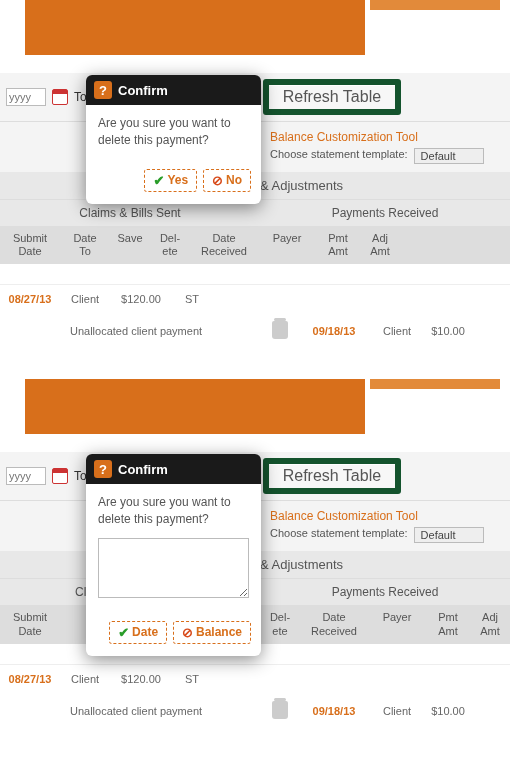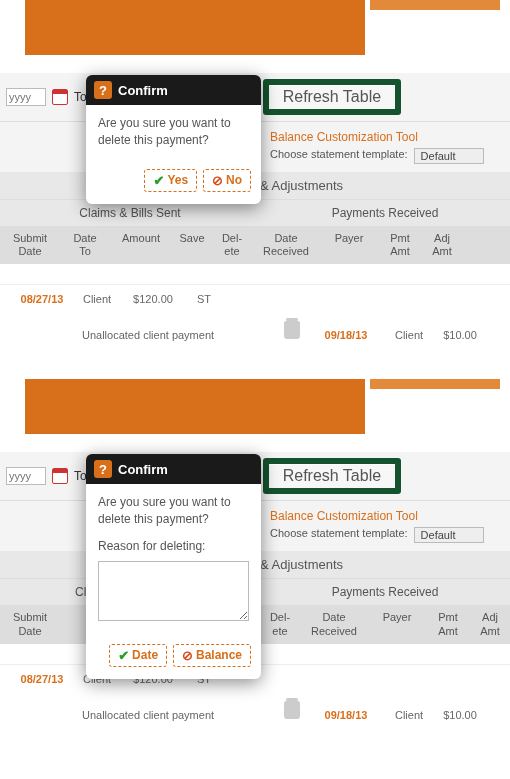"Amount" div.col-amount { html: <div>Amount</div> -> none }
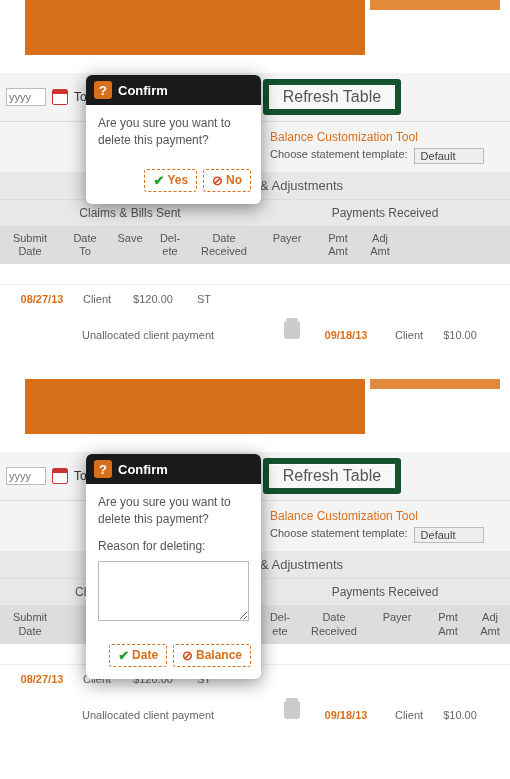"08/27/13" .data-row { align-items: flex-end -> center; padding: 8px 12px -> 8px 0 }
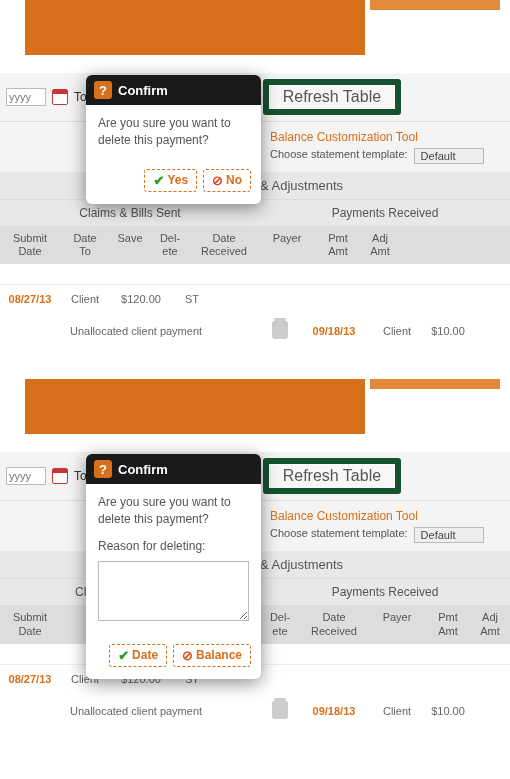"Reason for deleting:" div.reason-label { html: <div>Reason for deleting:</div> -> none }
